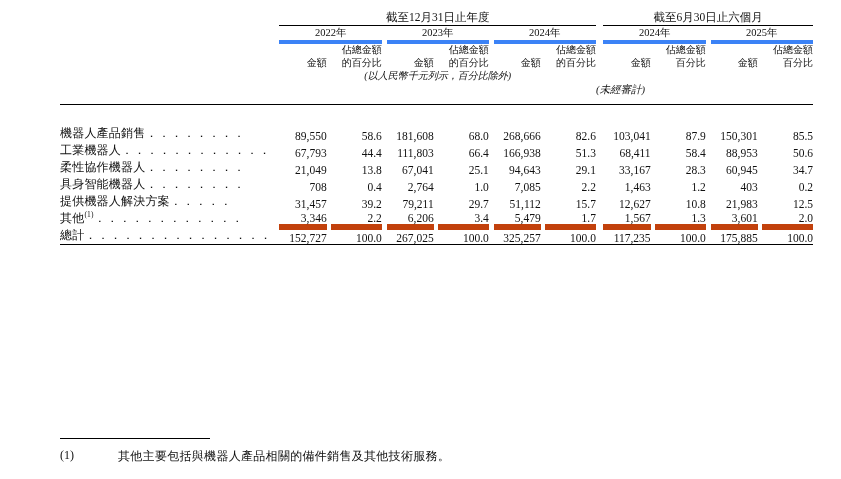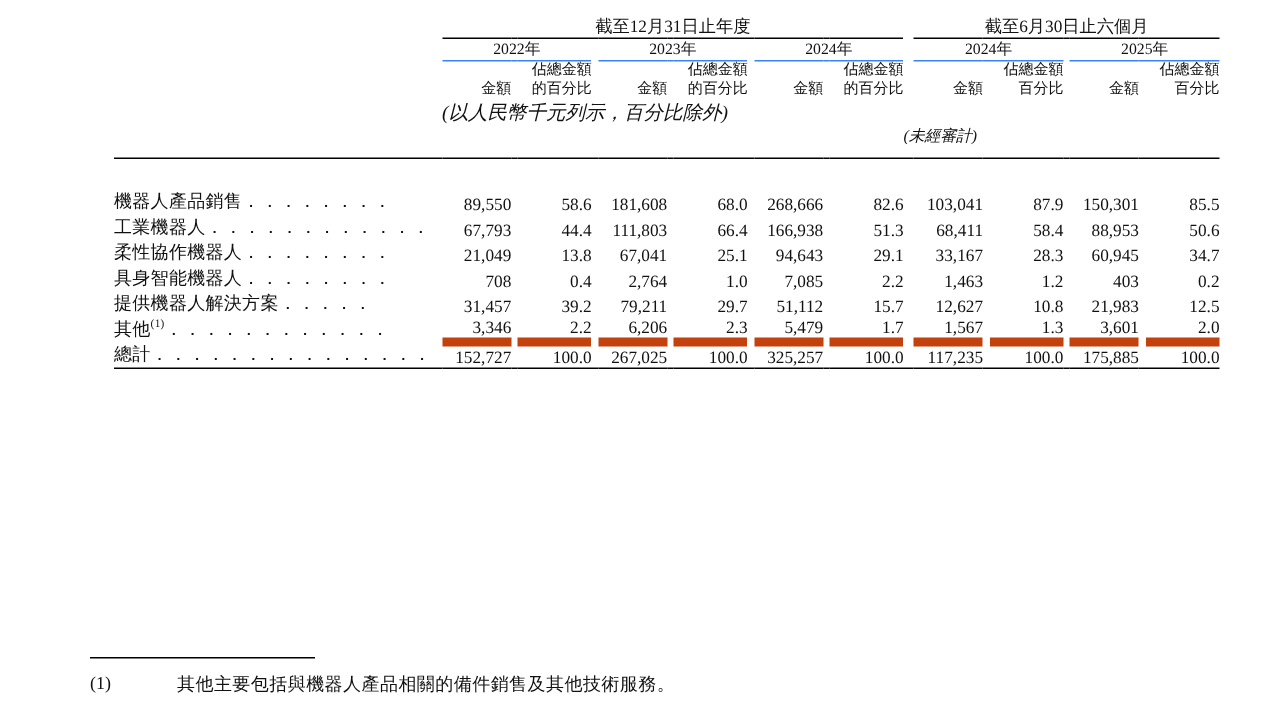"截至12月31日止年度" .page { padding: 10px 28px 0 76px -> 10px 28px 0 60px }
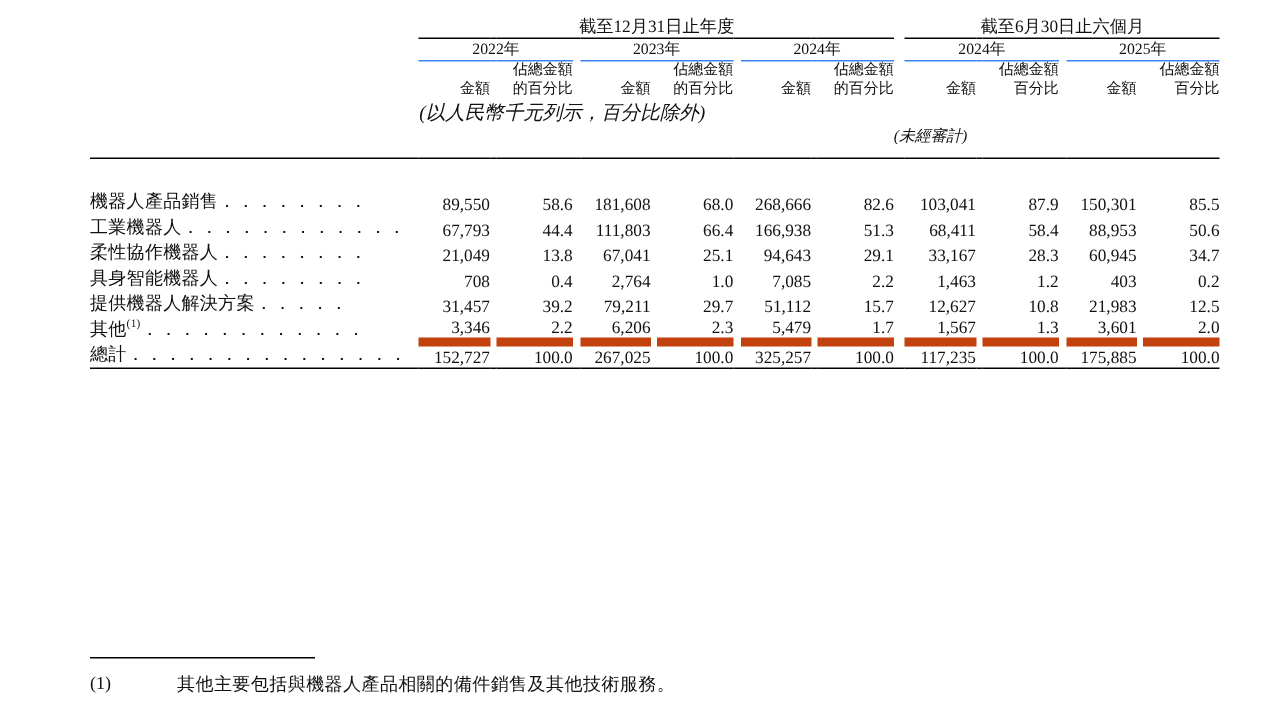"2022年" .yr-rule { border-bottom: 1px solid #3b82f6 -> 4px solid #3b82f6 }
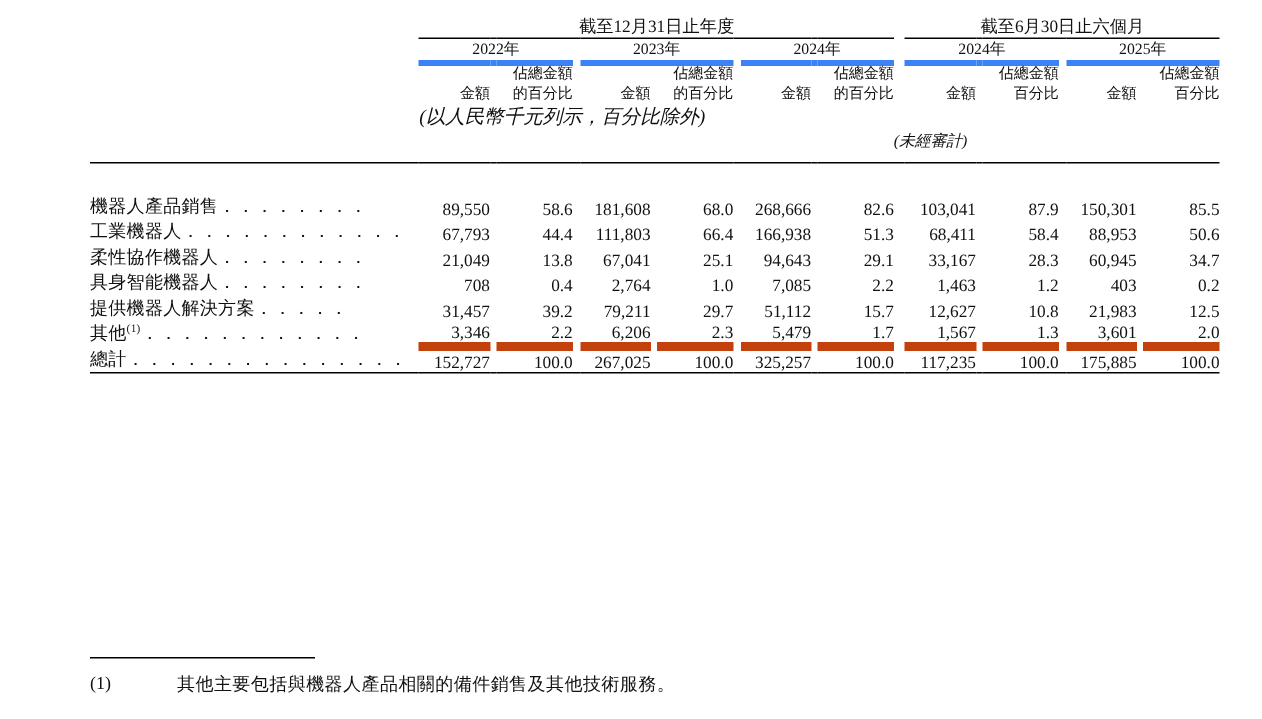"(以人民幣千元列示，百分比除外)" .unit-note { font-size: 13px -> 10px; text-align: none -> center }
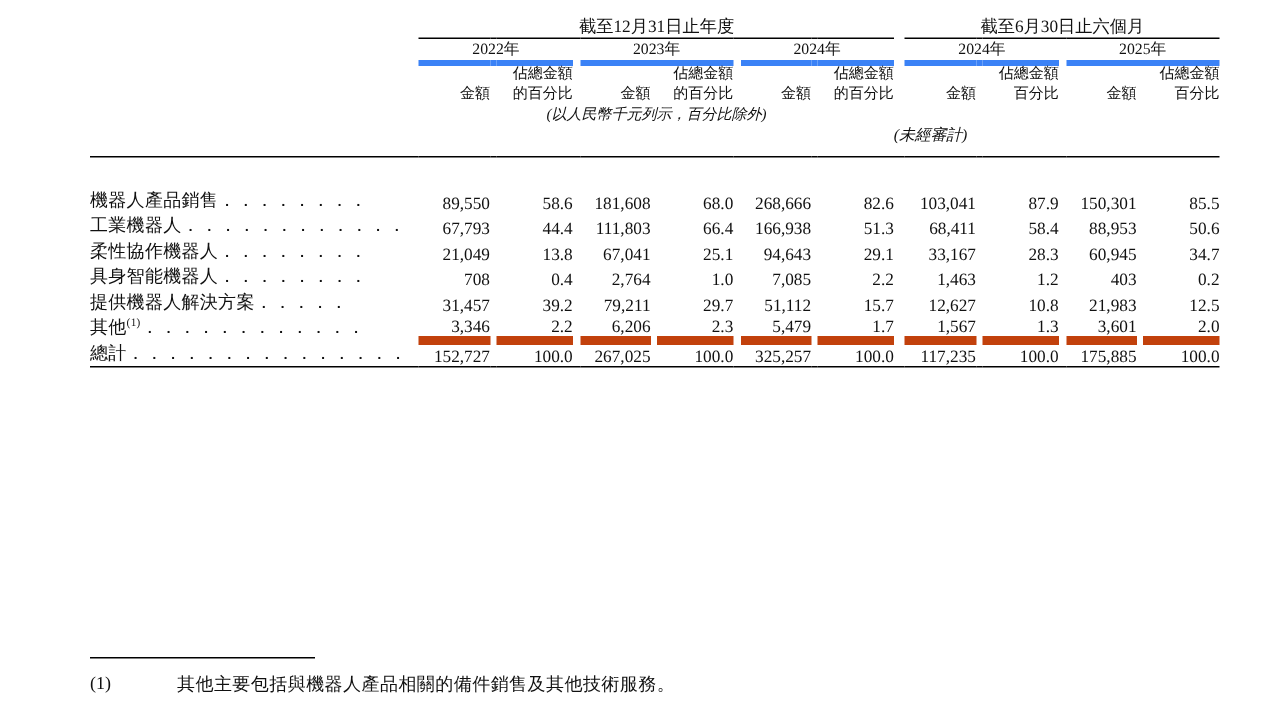"2.3" td.num { text: 2.3 -> 3.4 }
